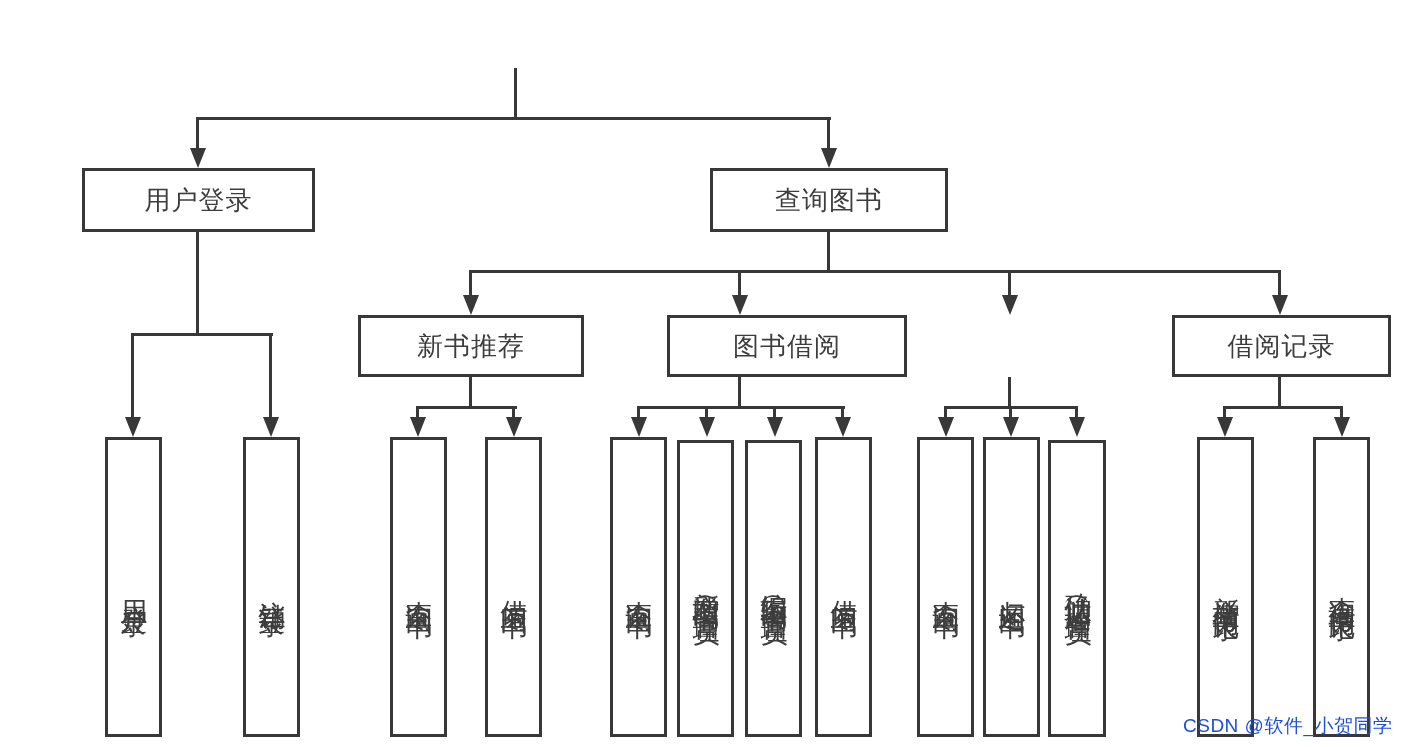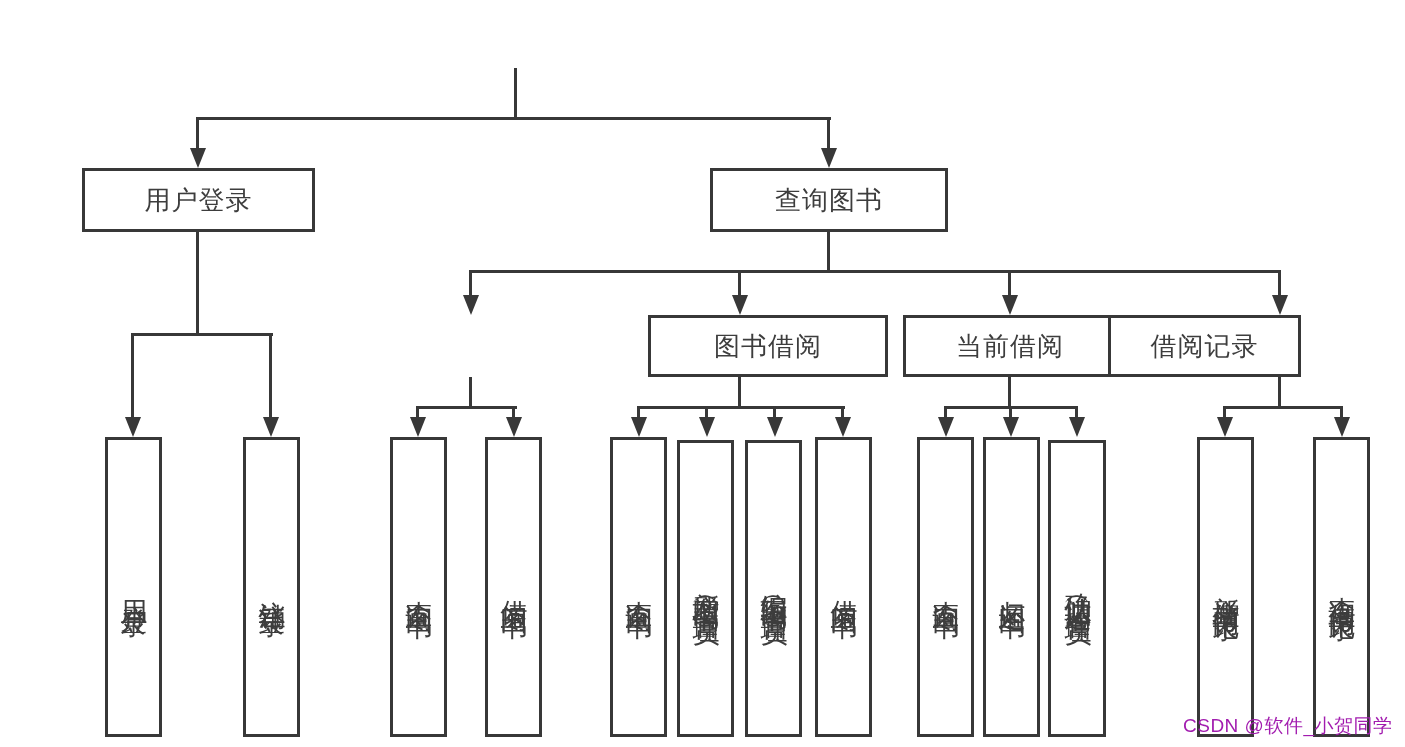"新书推荐" div.box { html: none -> <div>新书推荐</div> }
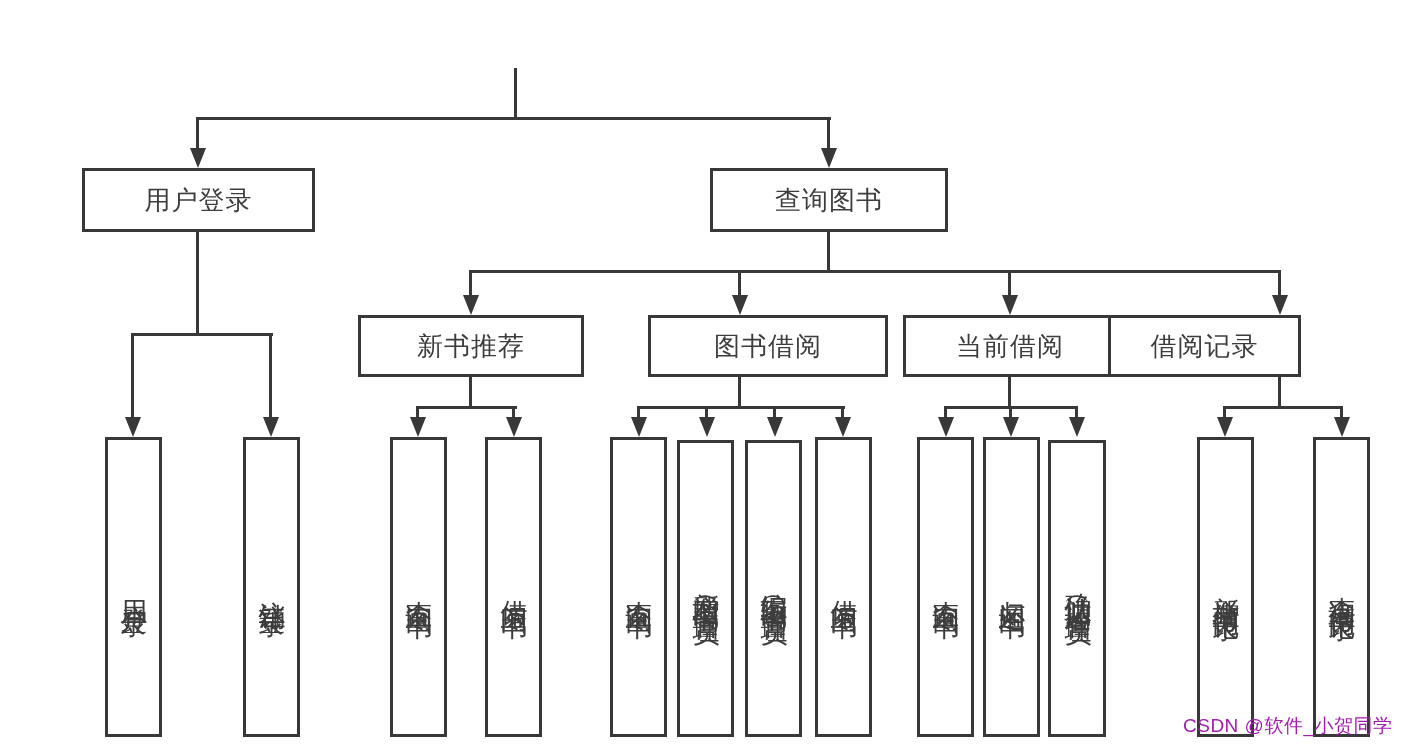"图书借阅" div.box { left: 648px -> 667px }
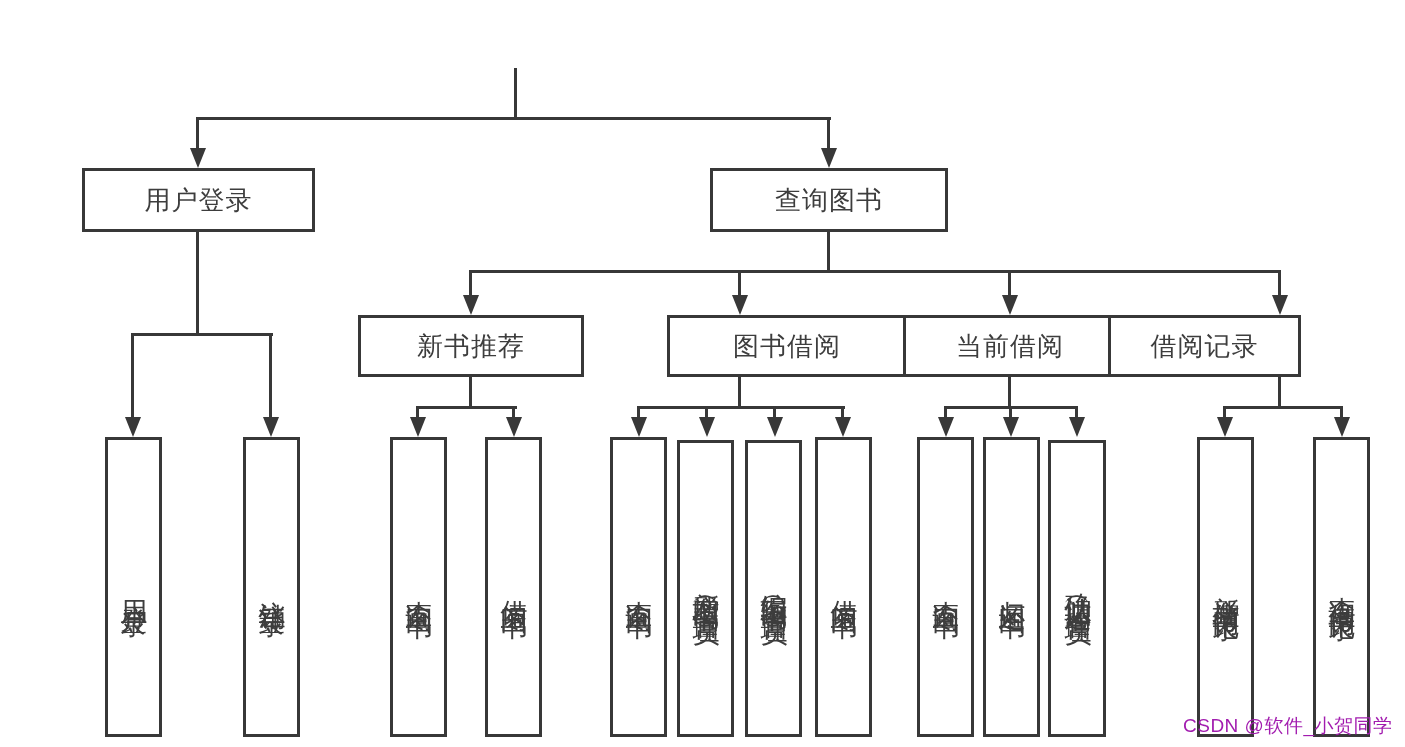"当前借阅" div.box { html: <div>当前借阅</div> -> none }
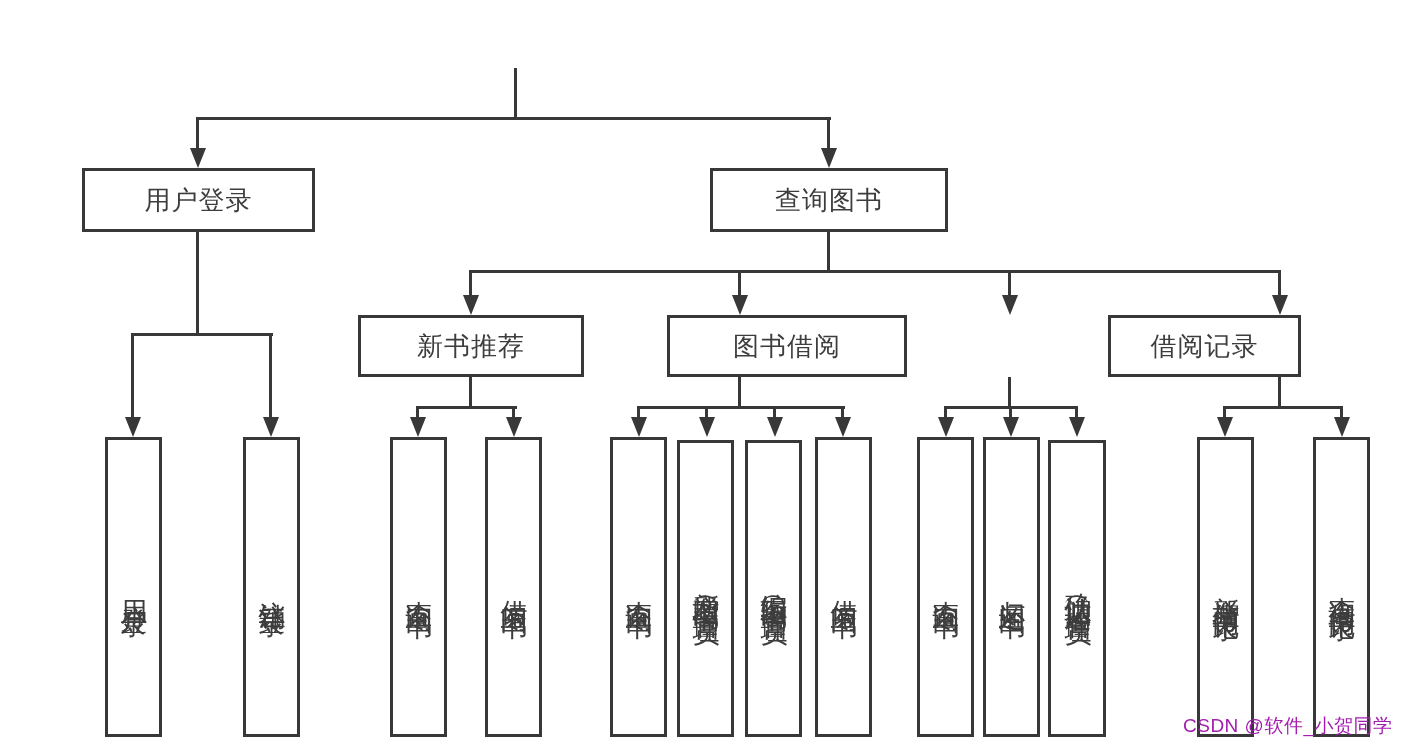"借阅记录" div.box { left: 1108px -> 1172px; width: 193px -> 219px }
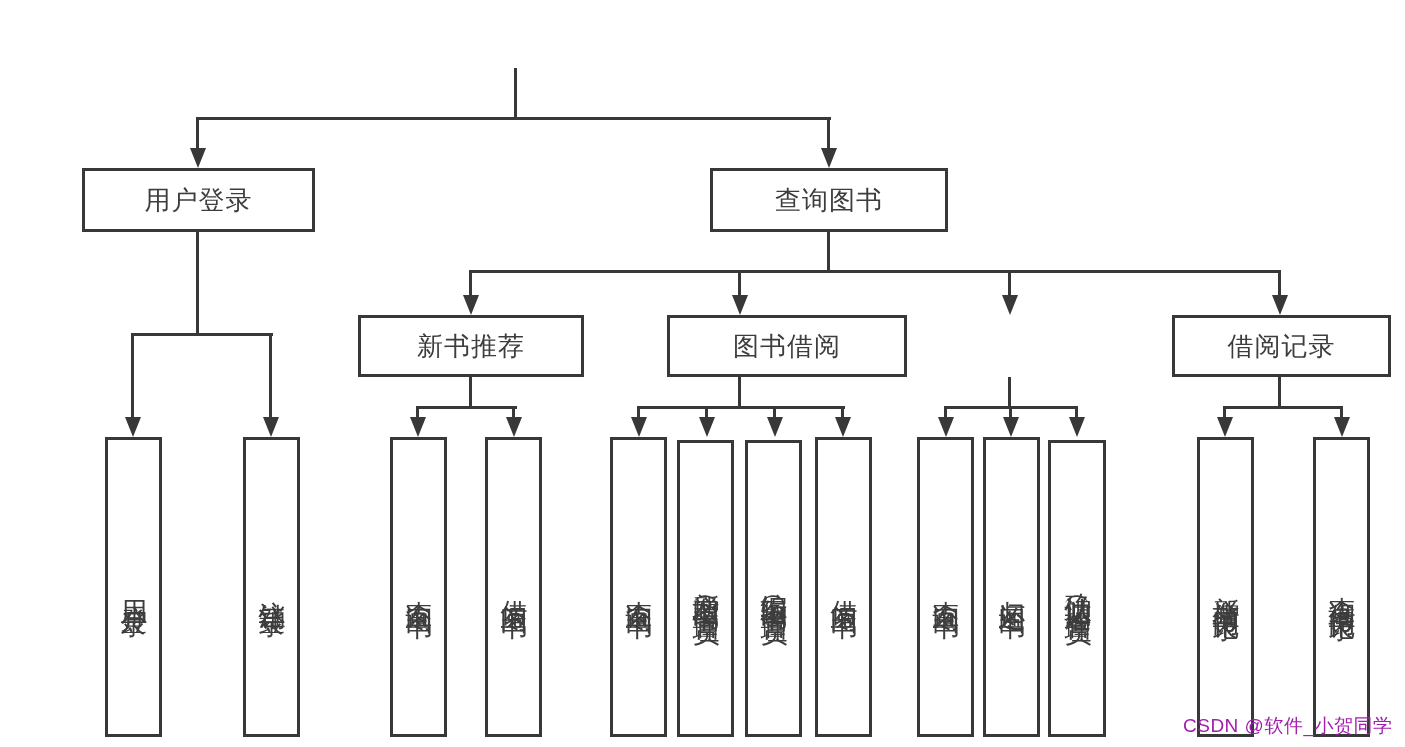"CSDN @软件_小贺同学" #watermark { color: #a21caf -> #1d4ed8 }
